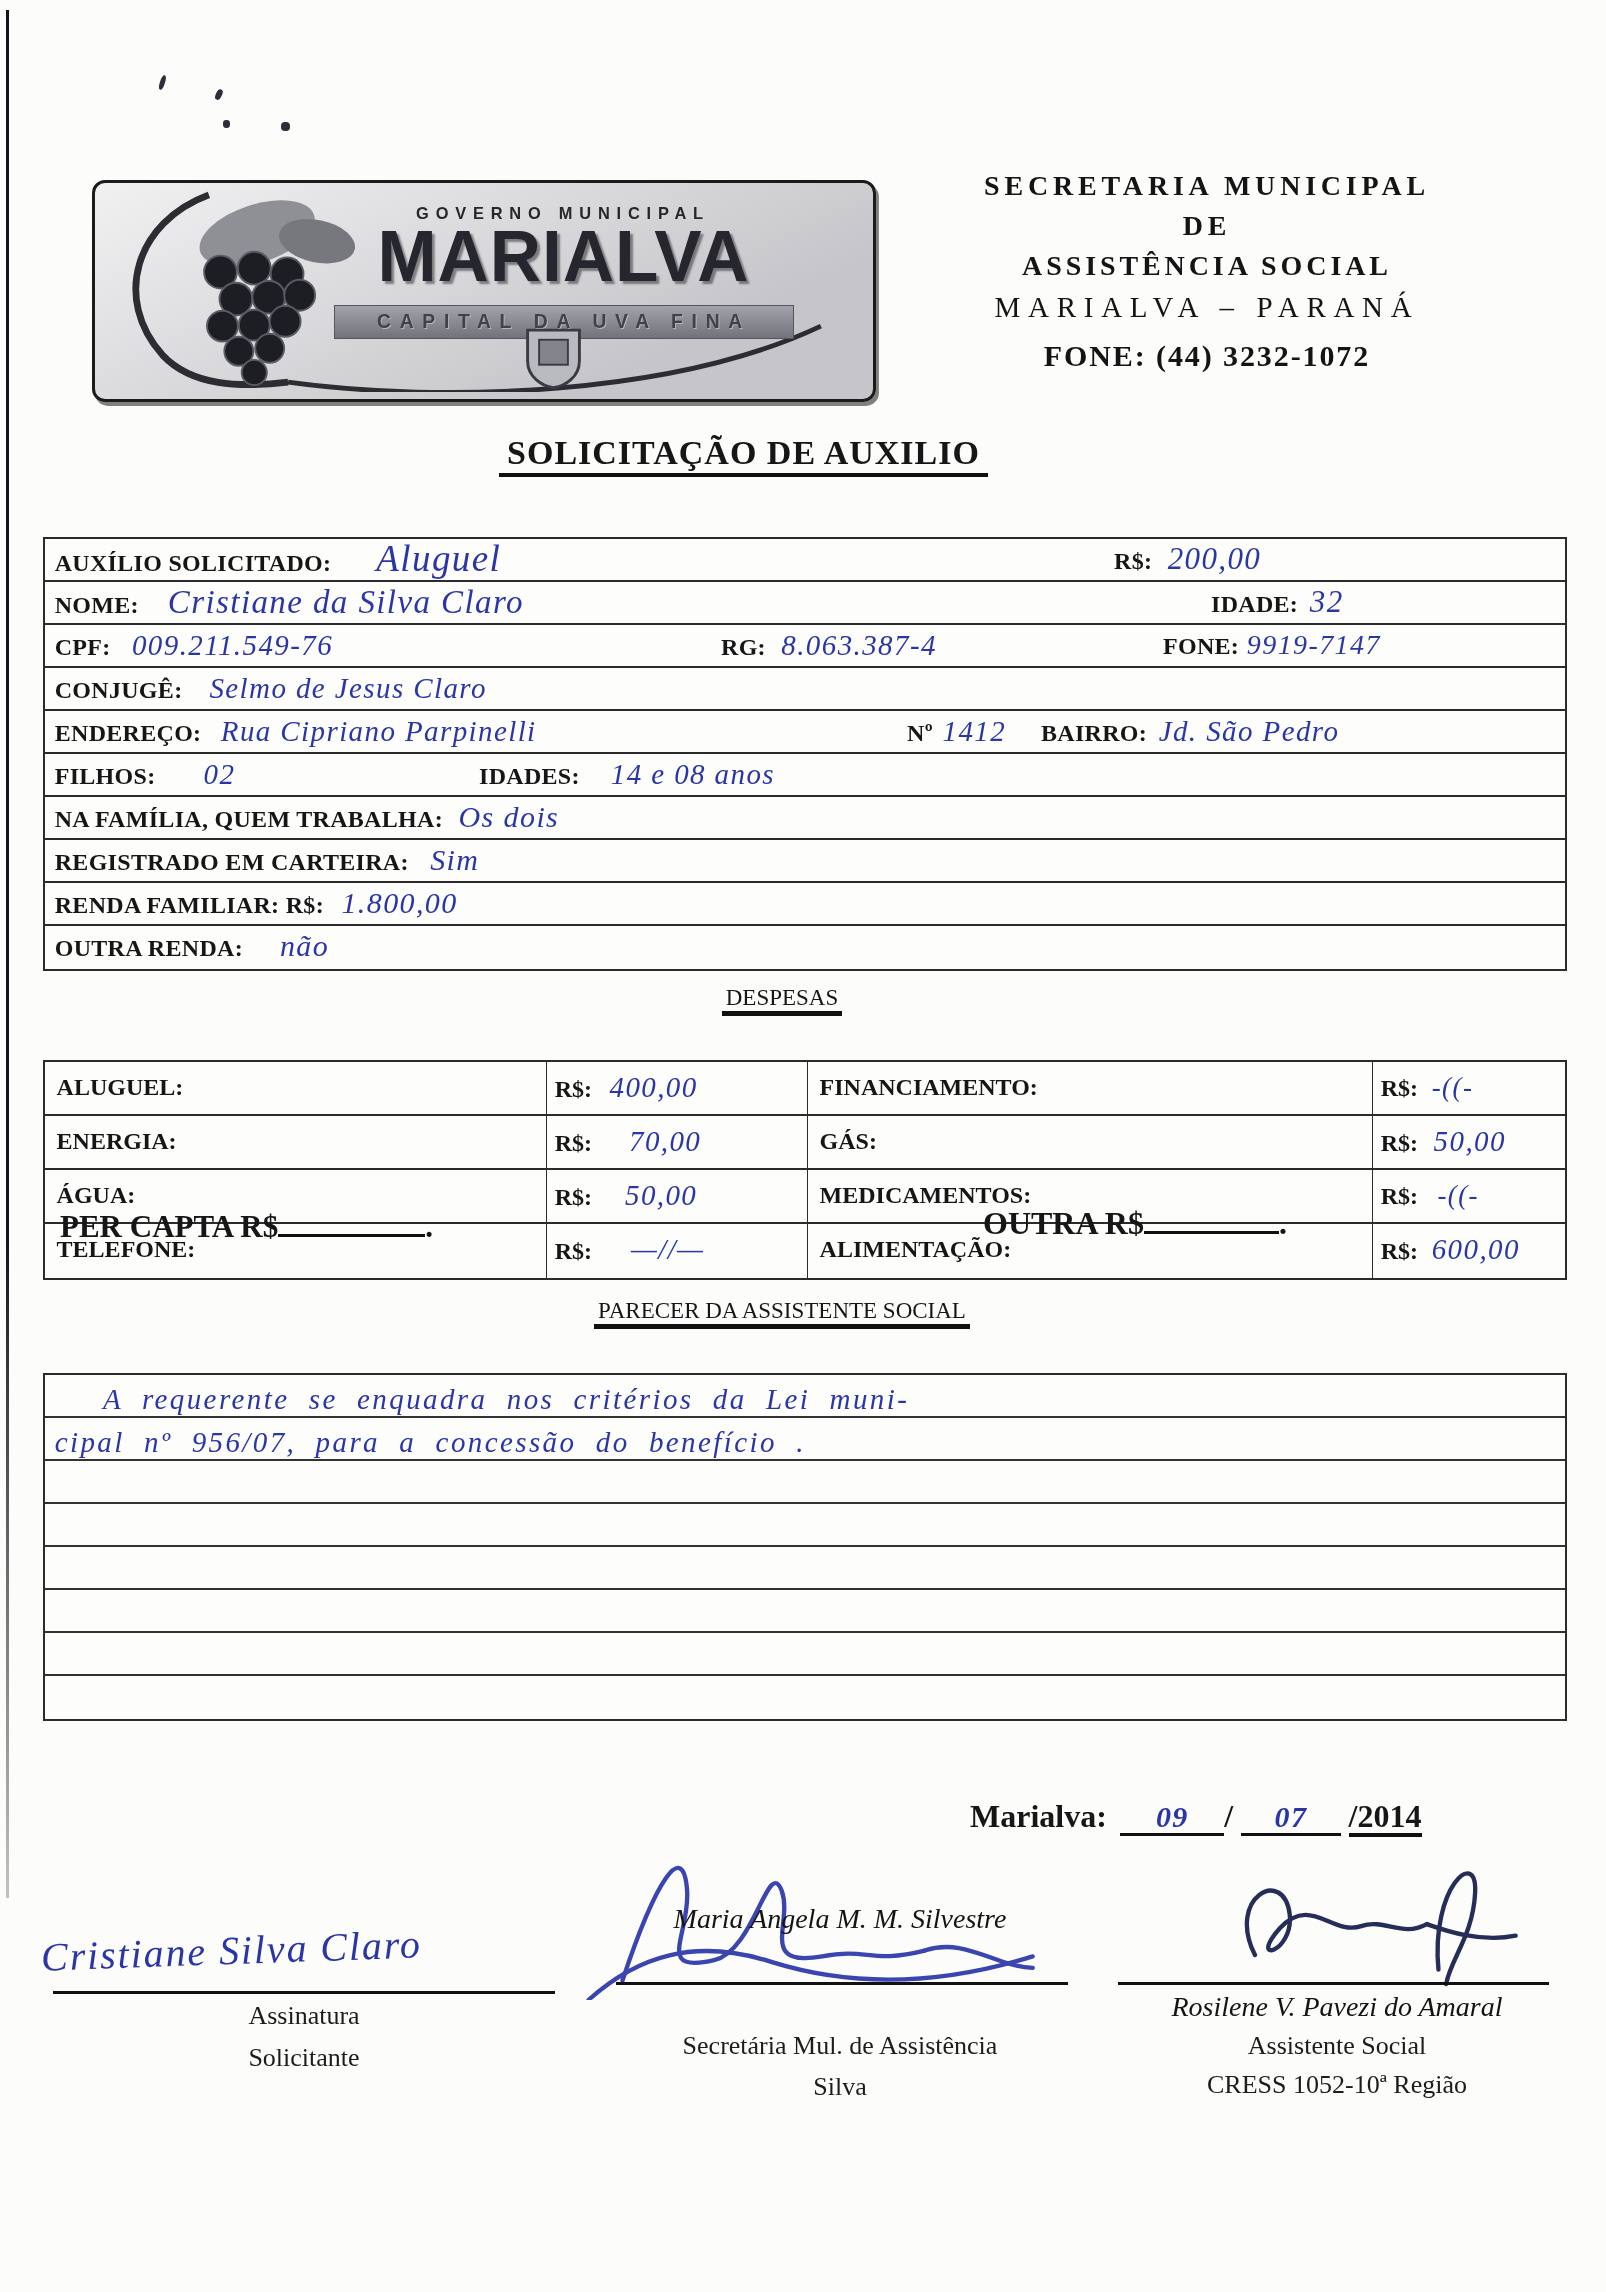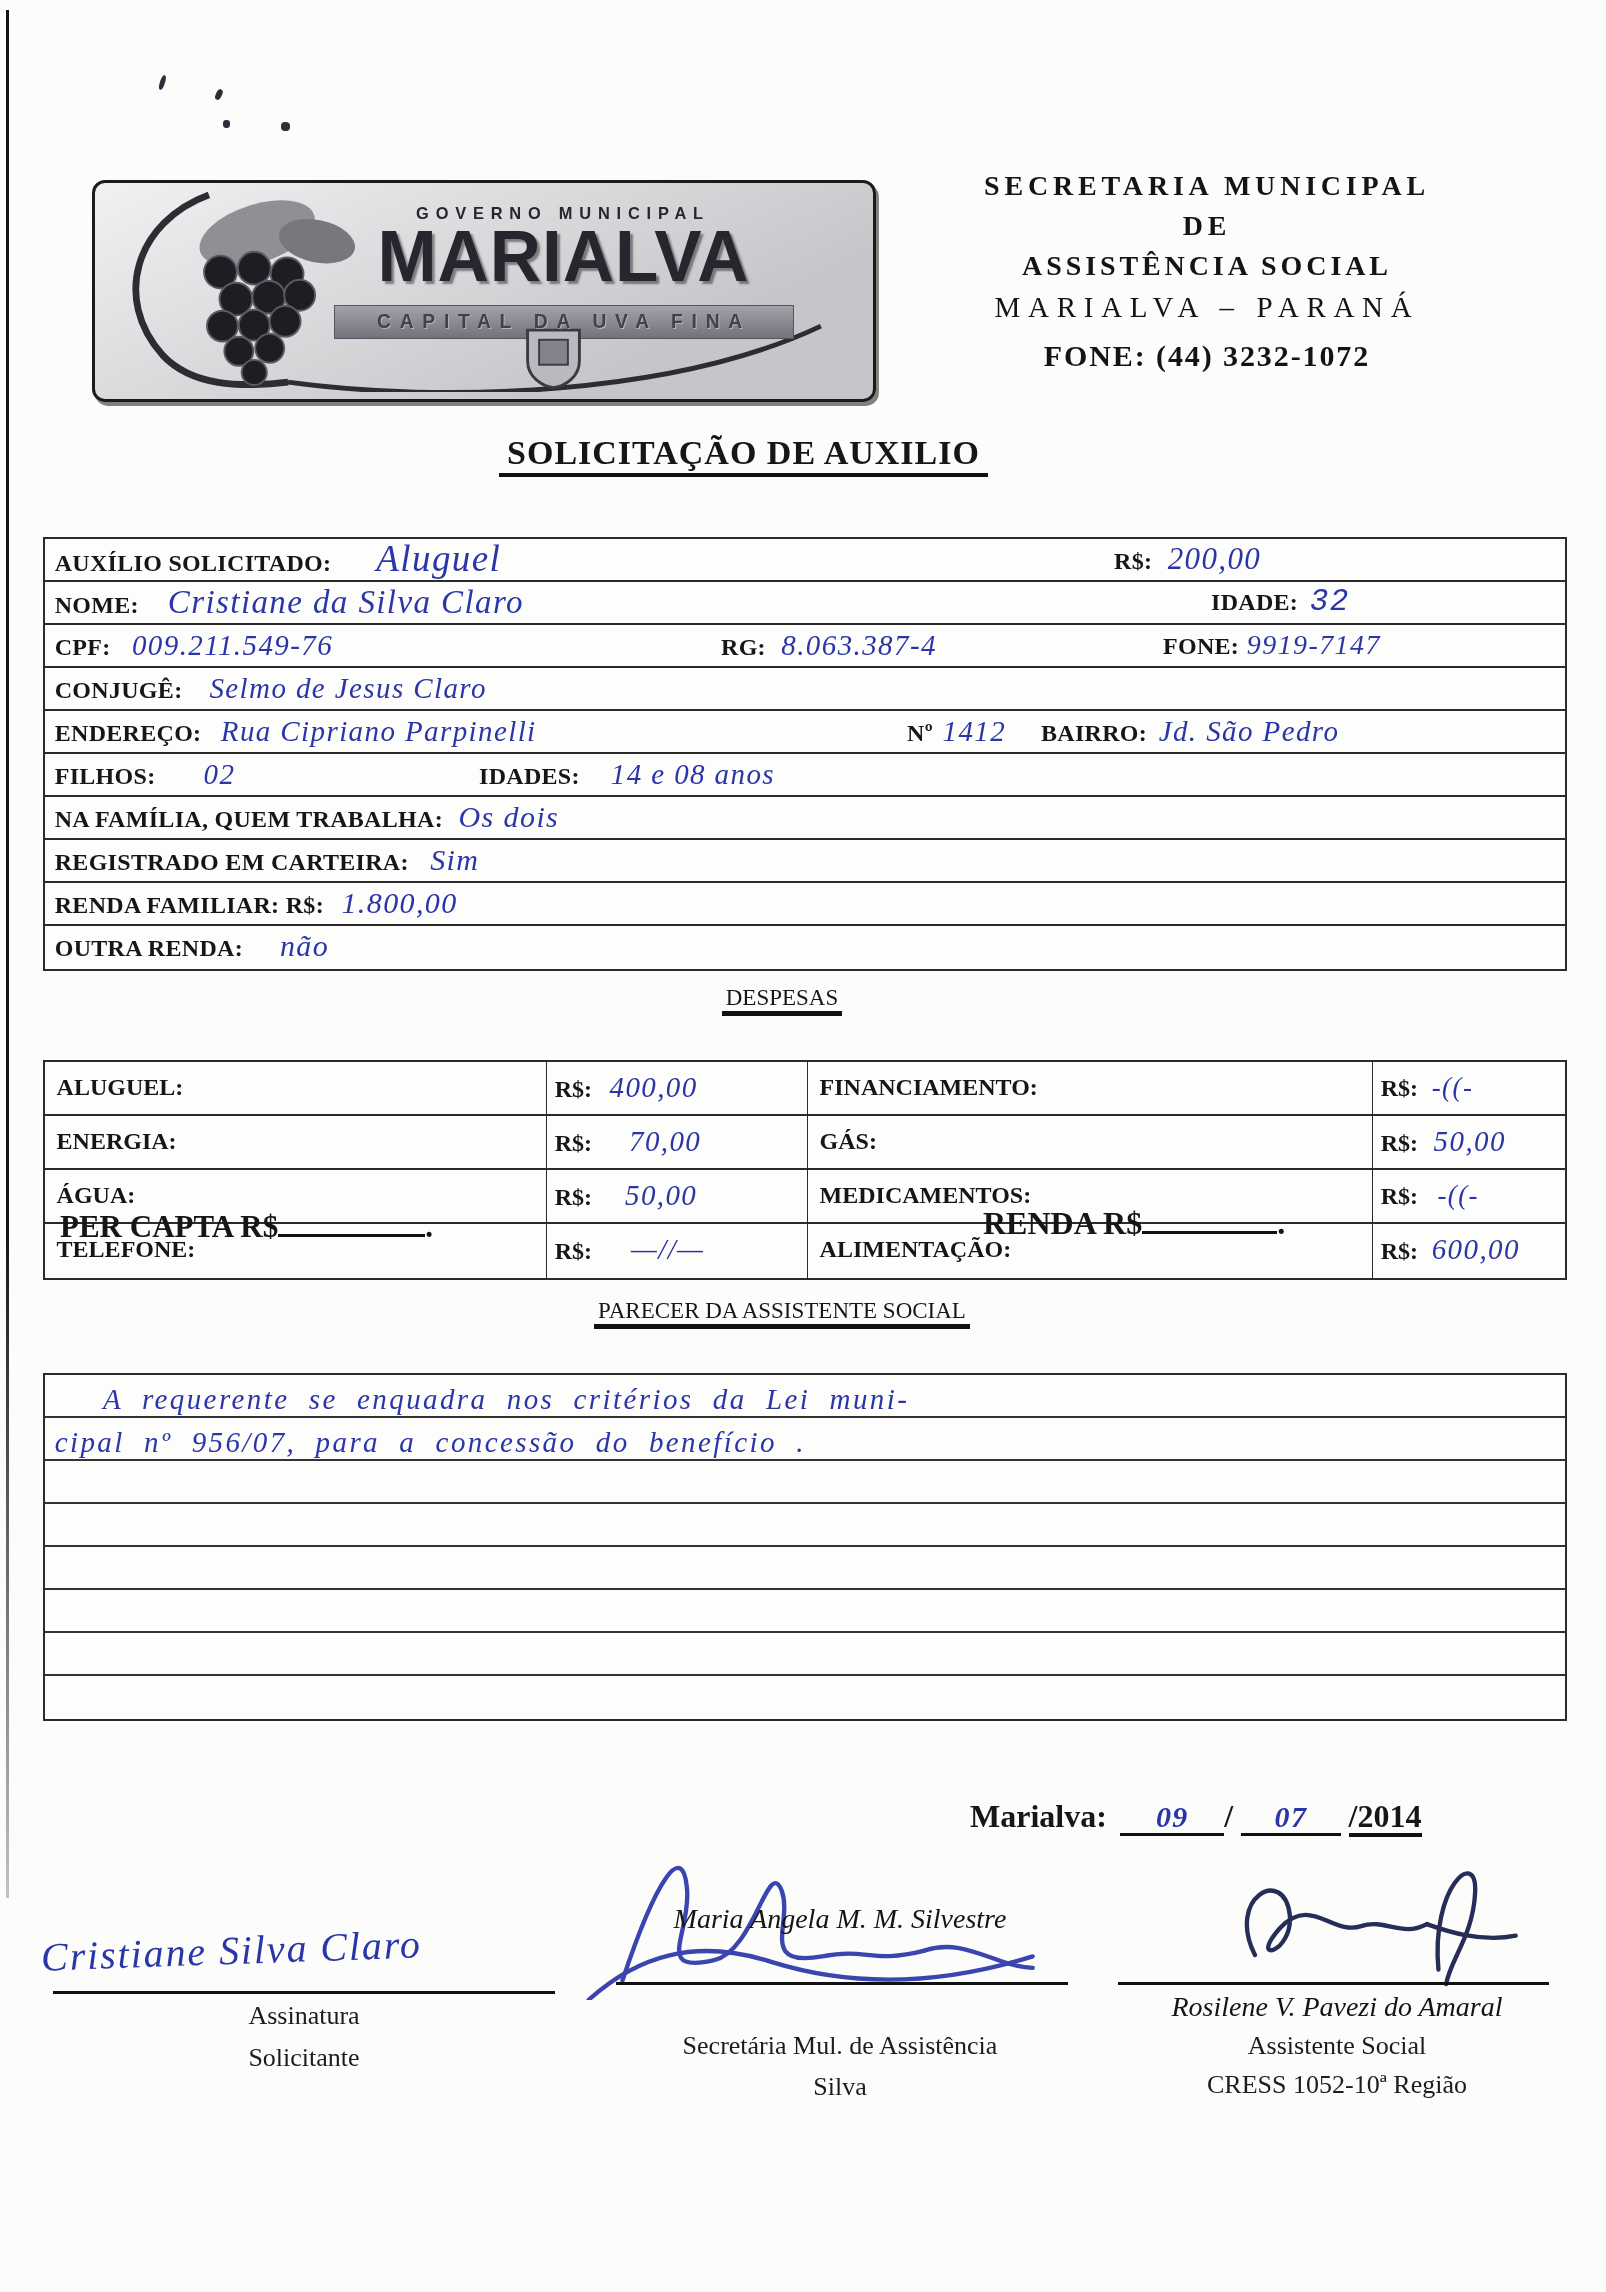"32" span.hw { font-family: Liberation Mono, monospace -> none }
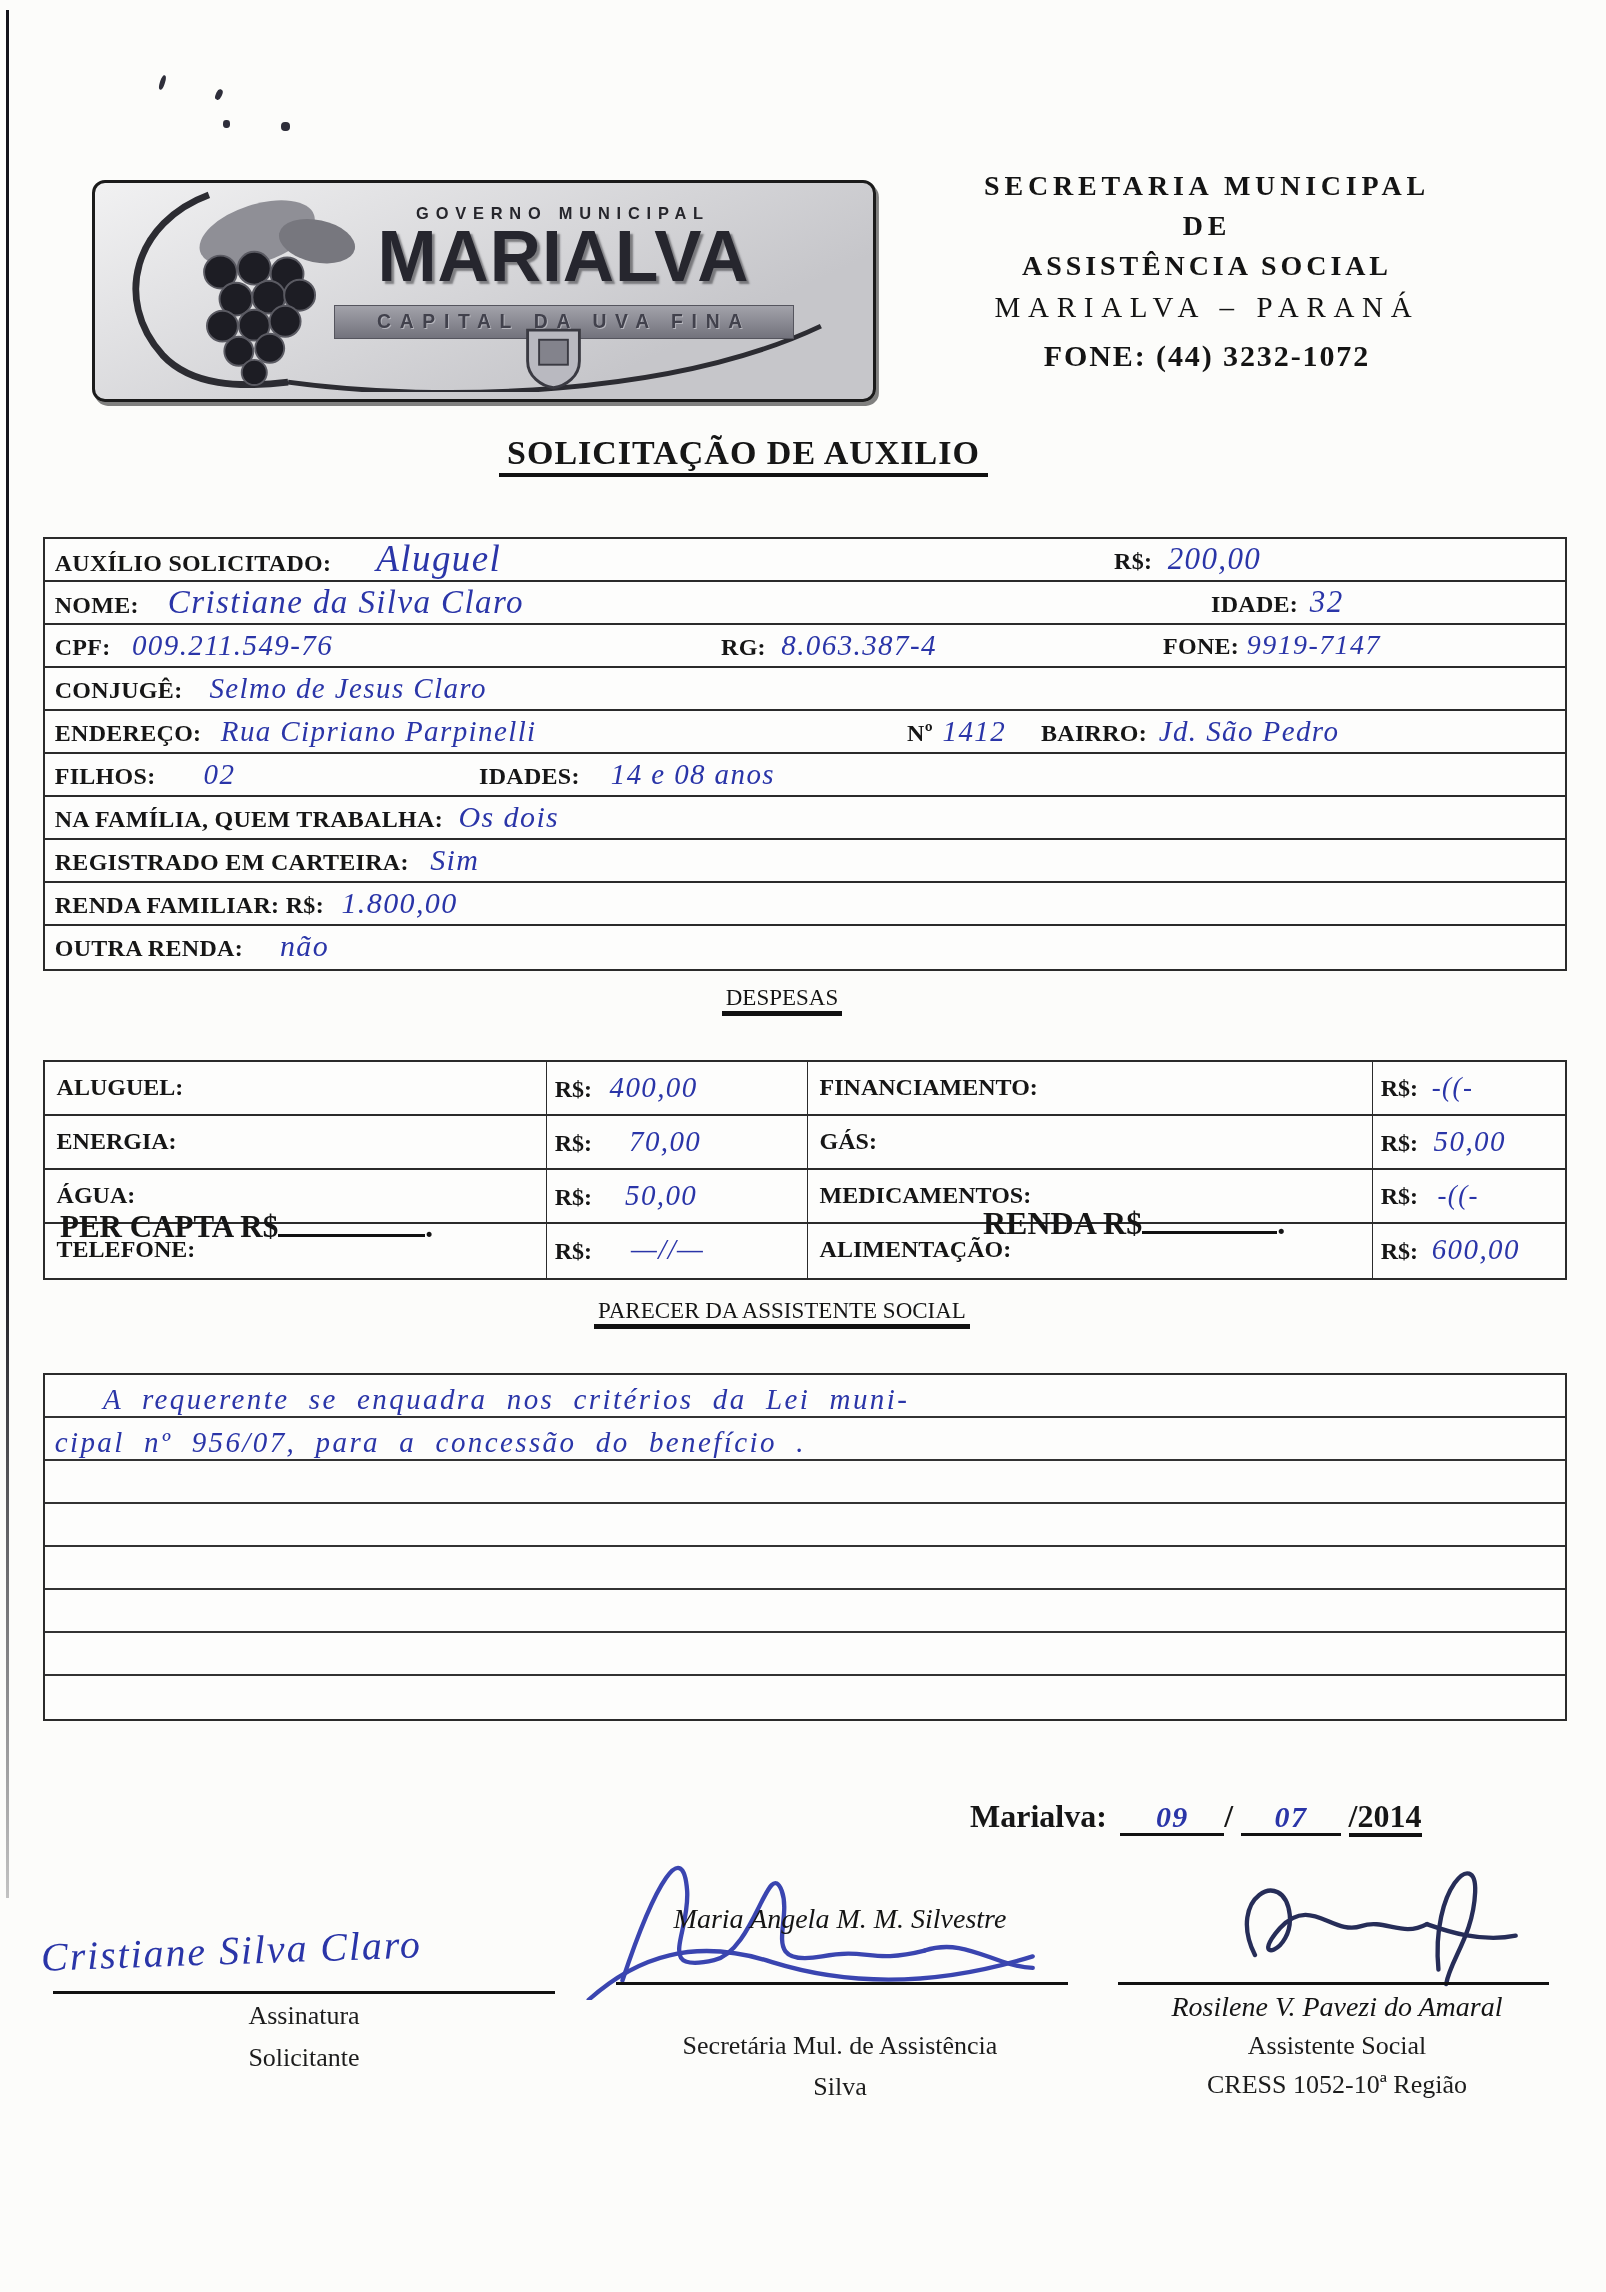"RENDA R$" span { text: RENDA -> OUTRA }
